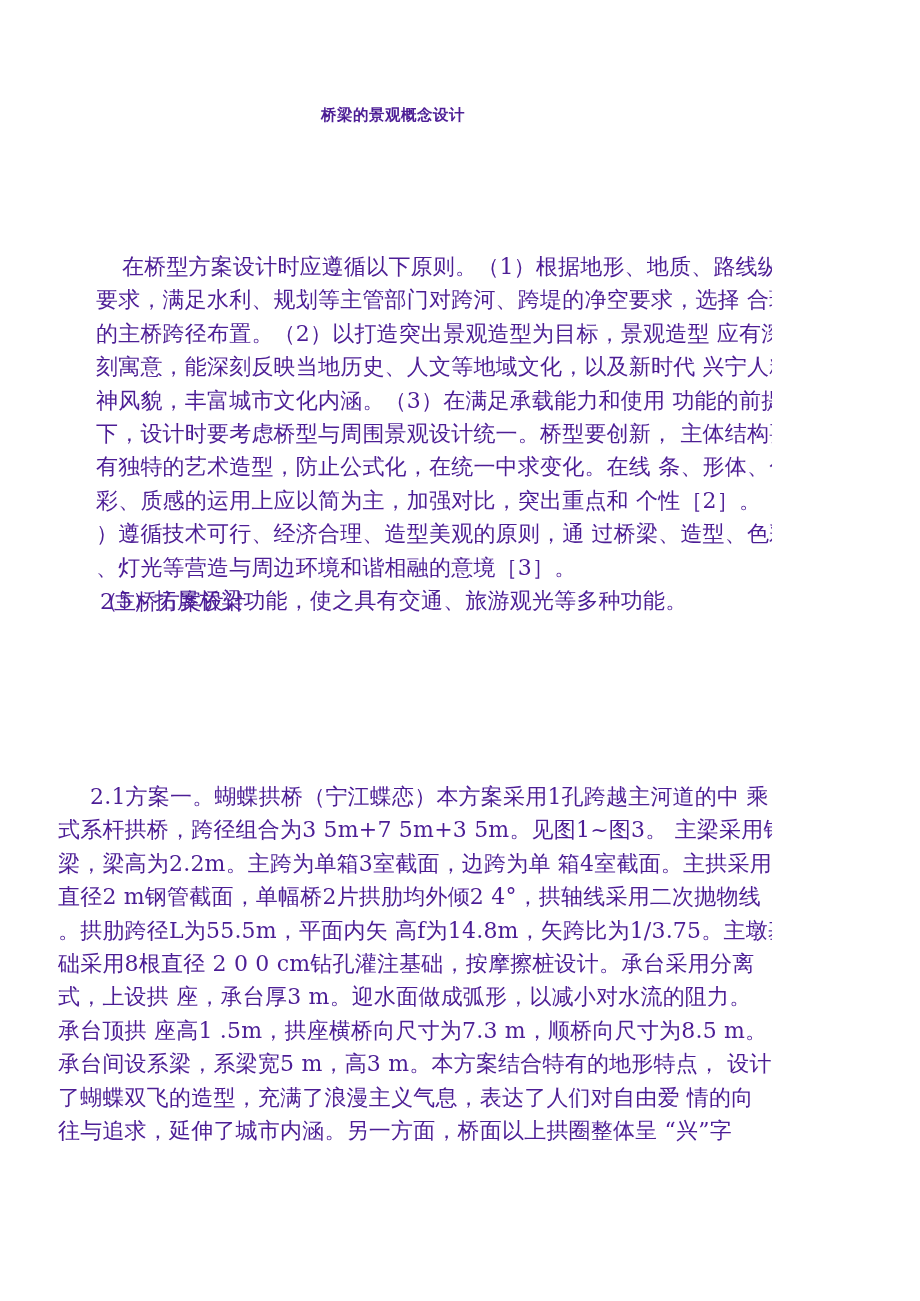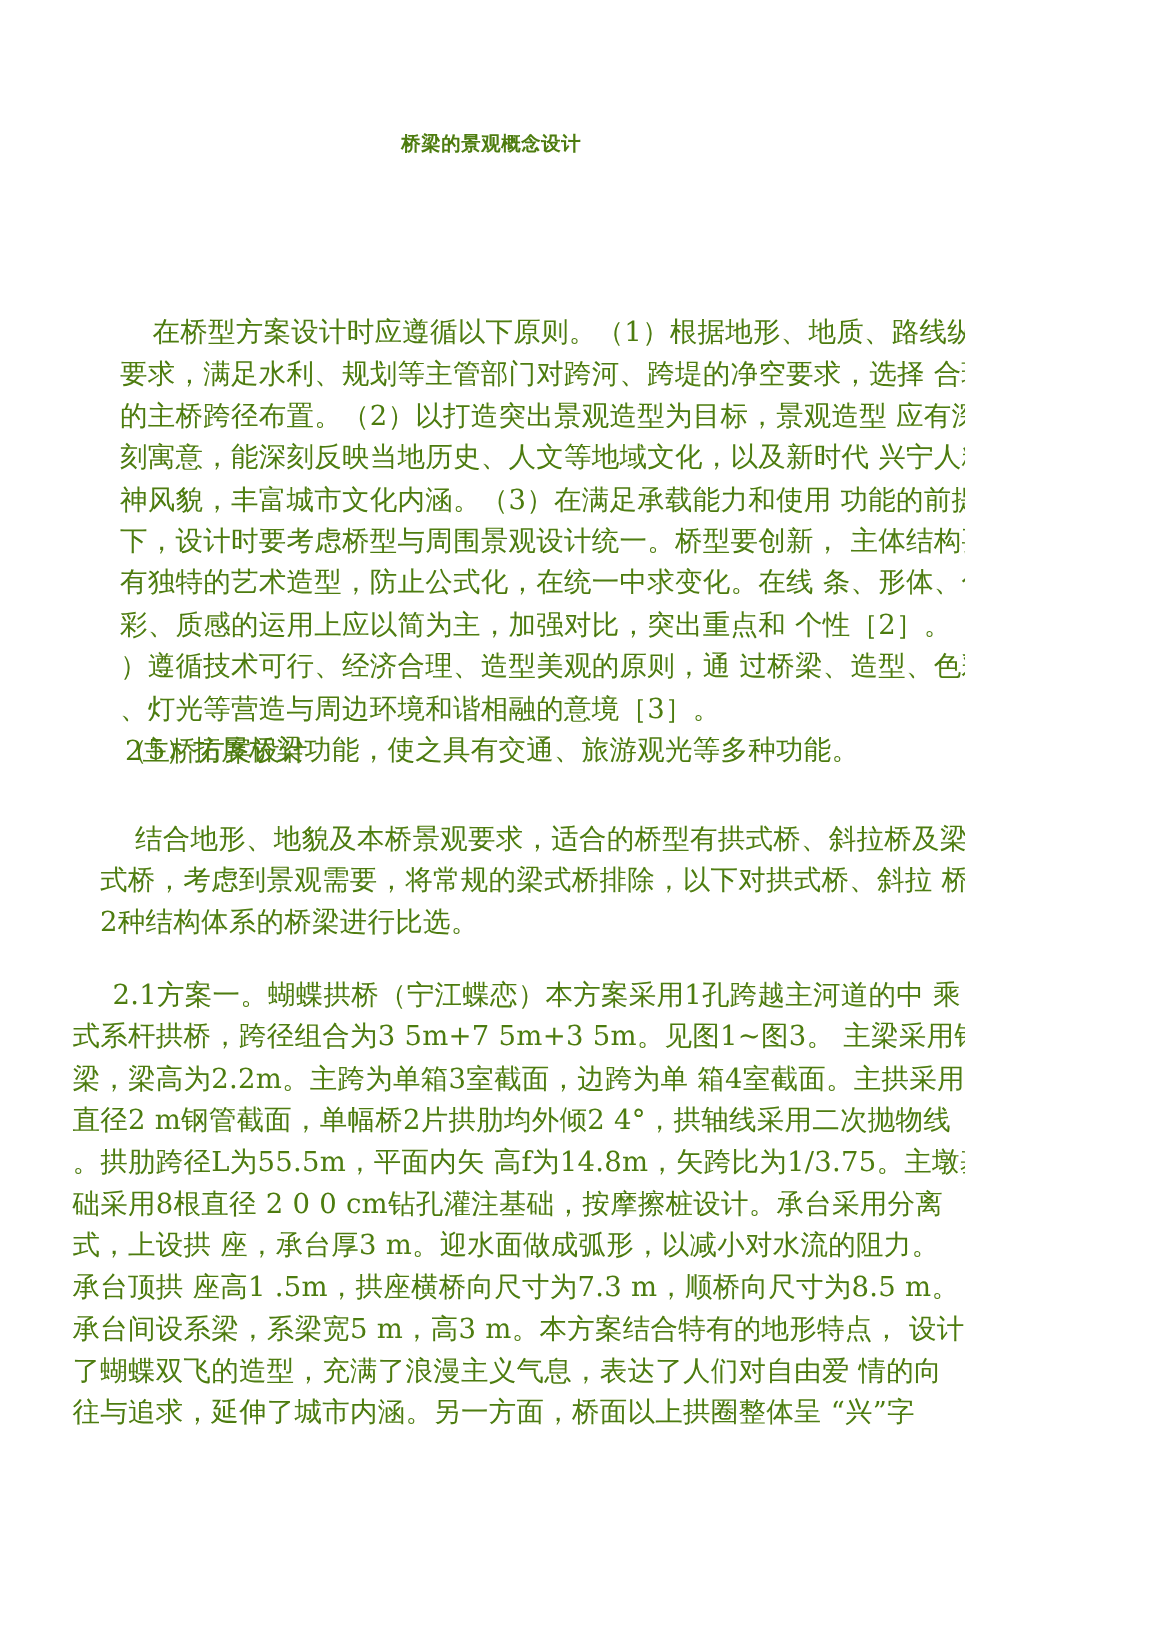"桥梁的景观概念设计" .page { color: #4d7c0f -> #4c1d95 }
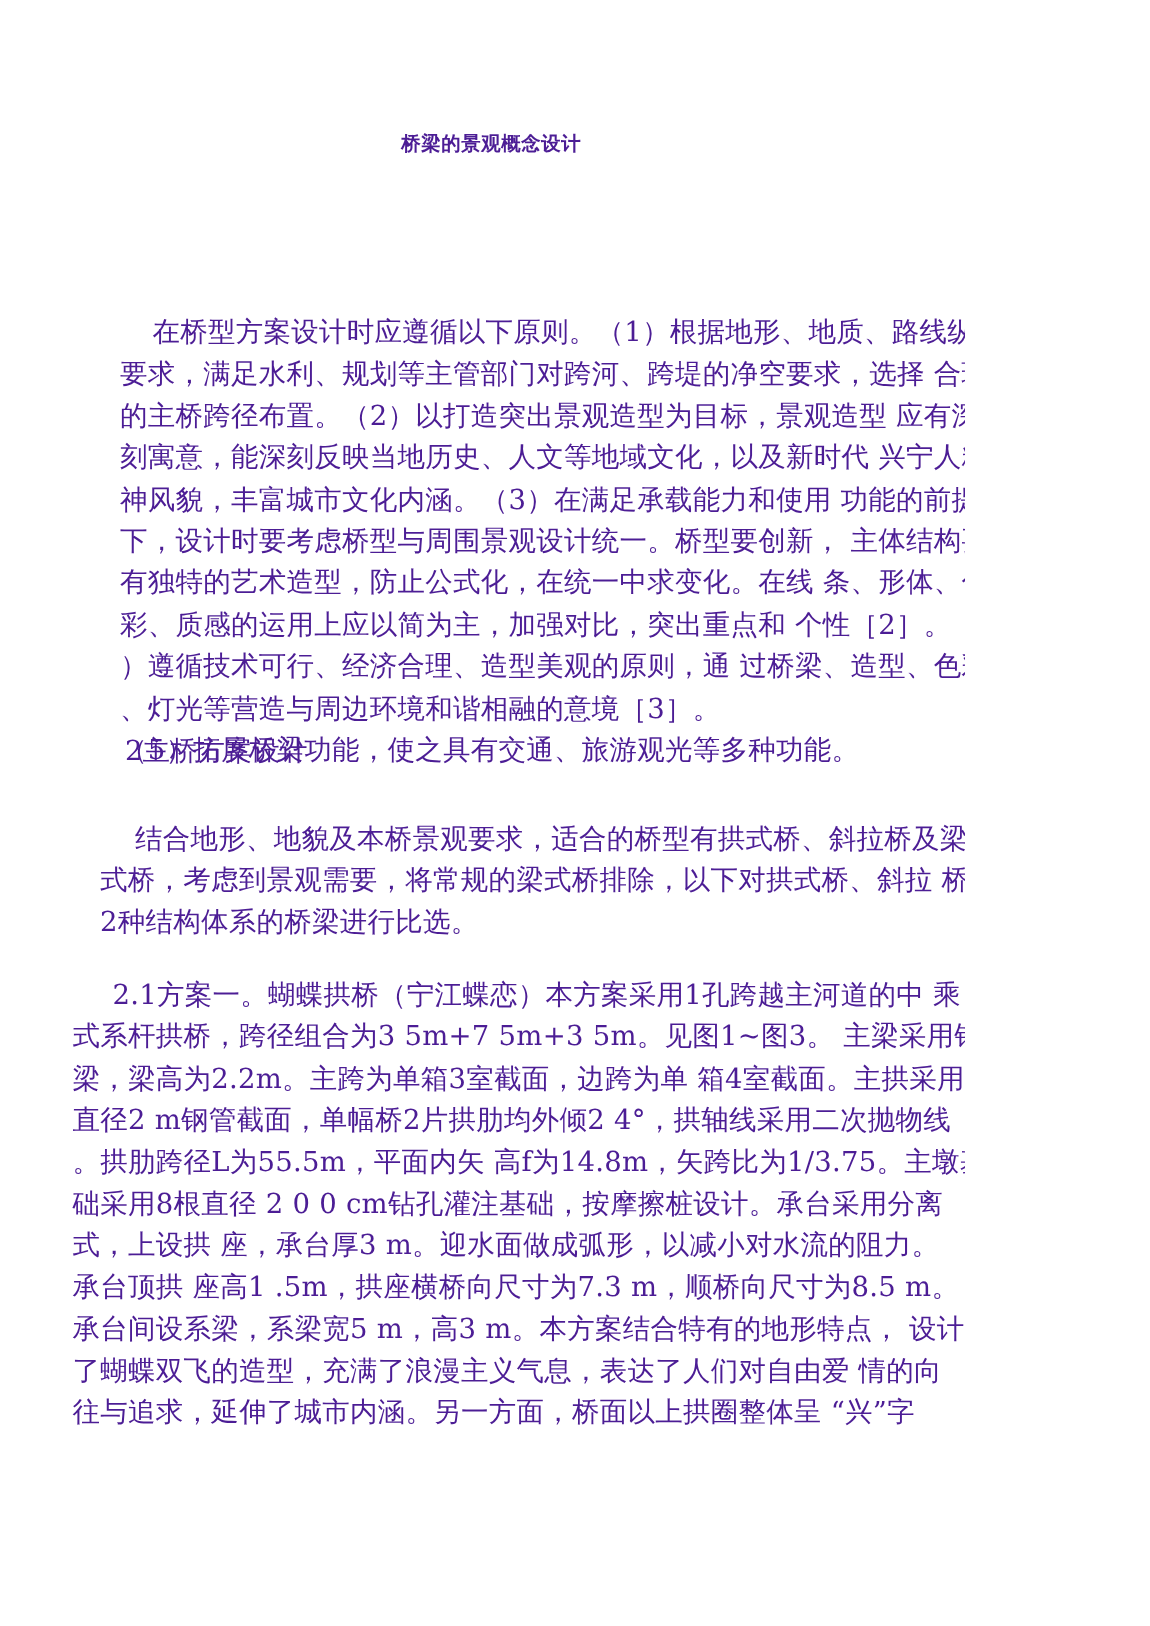"结合地形、地貌及本桥景观要求，适合的桥型有拱式桥、斜拉桥及梁" div.body-para { html: <div>结合地形、地貌及本桥景观要求，适合的桥型有拱式桥、斜拉桥及梁 式桥，考虑到景观需要，将常规的梁式桥排除，以下对拱式桥、斜拉 桥 2种结构体系的桥梁进行比选。</div> -> none }
